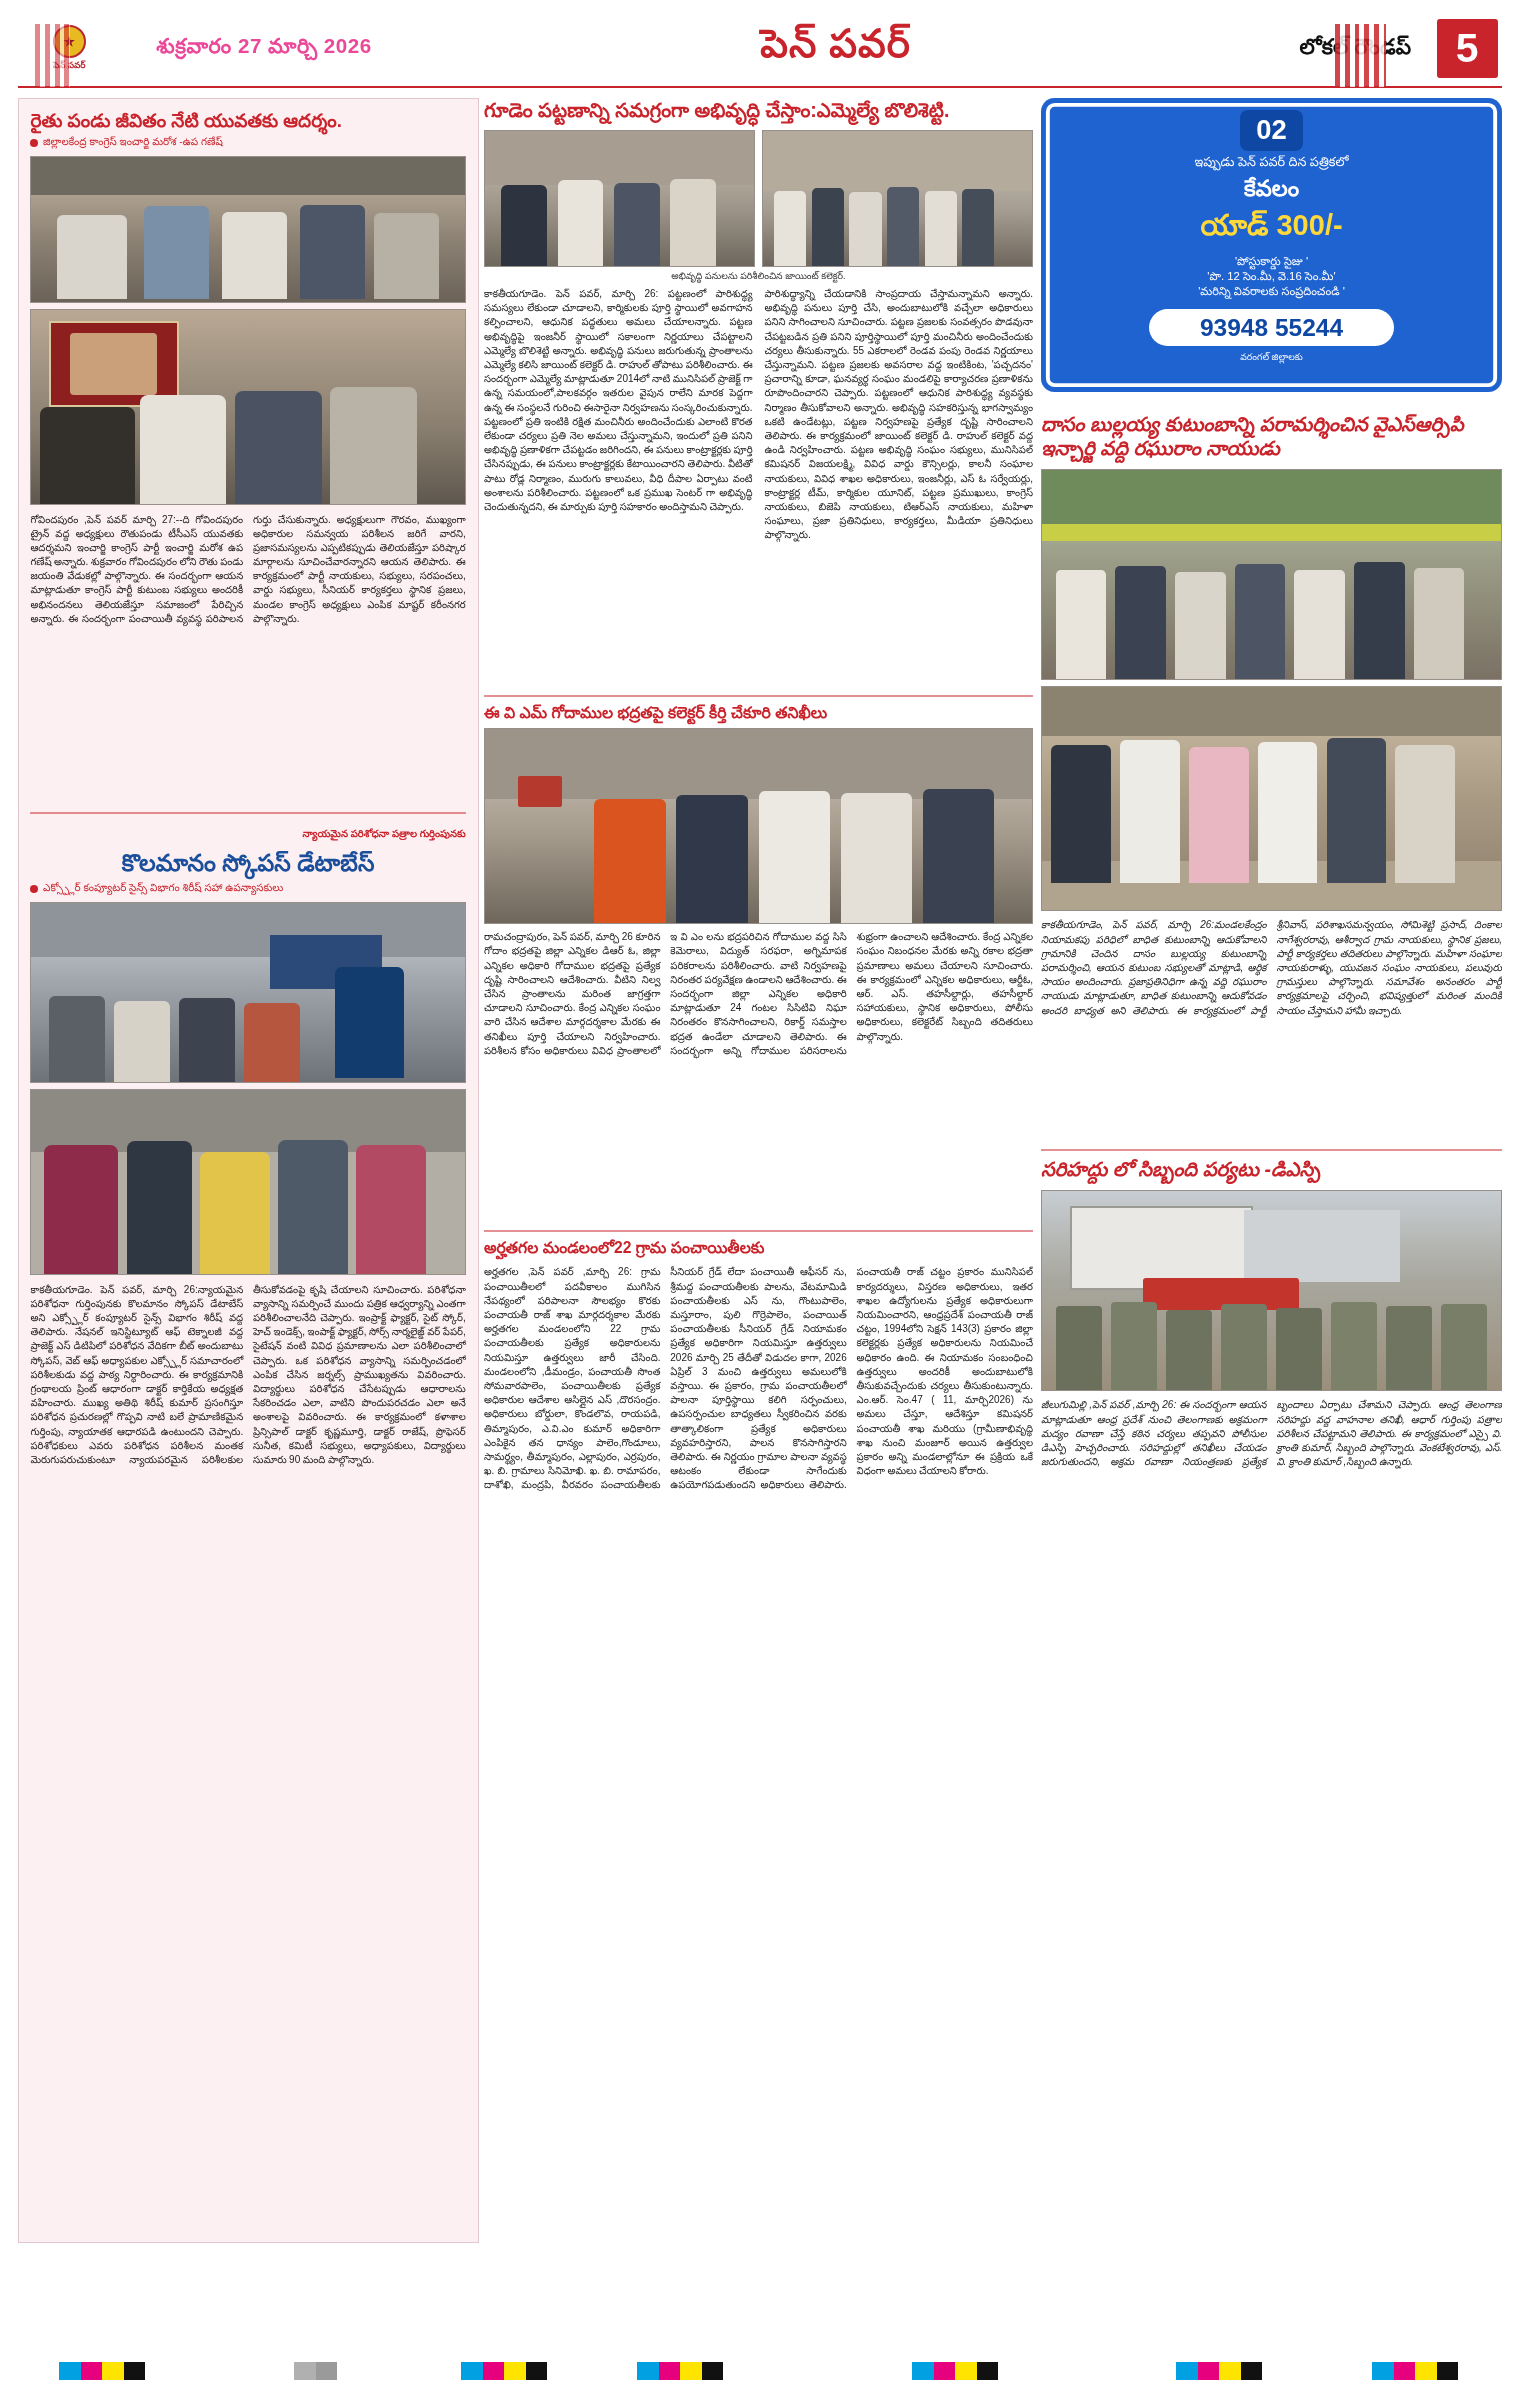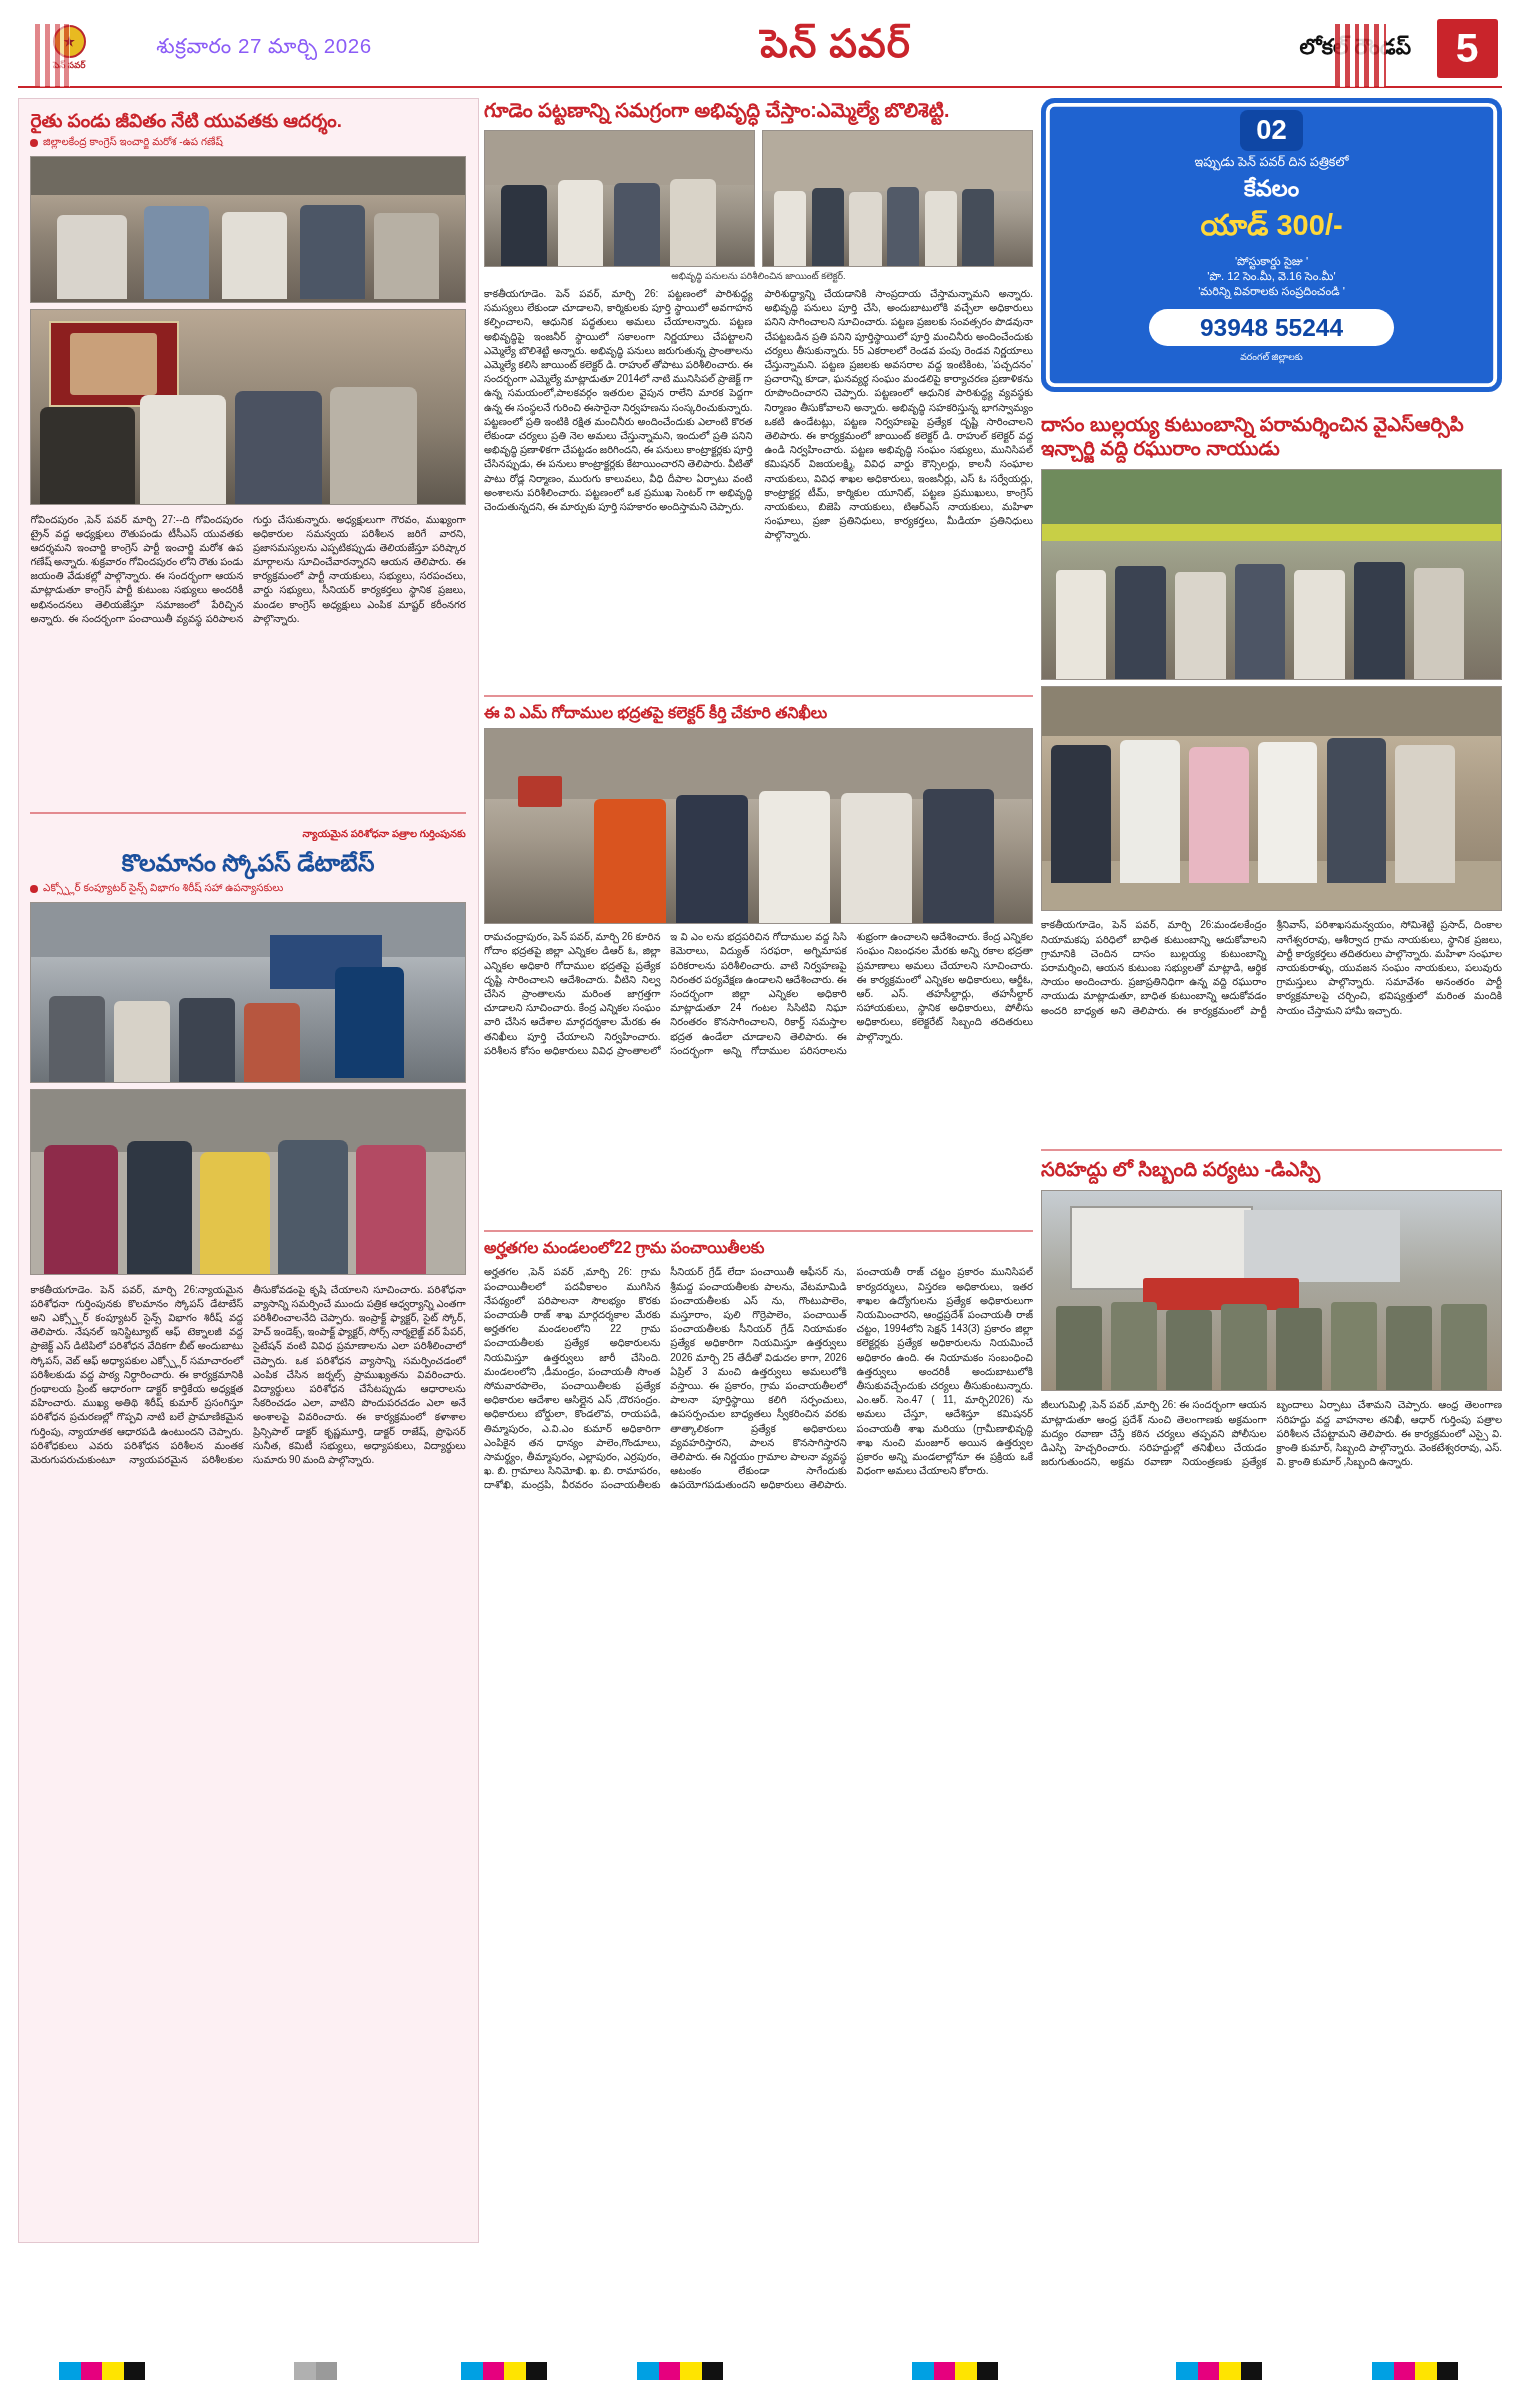"శుక్రవారం 27 మార్చి 2026" .mh-date { color: #8b5cf6 -> #ec4899; font-weight: normal -> bold }
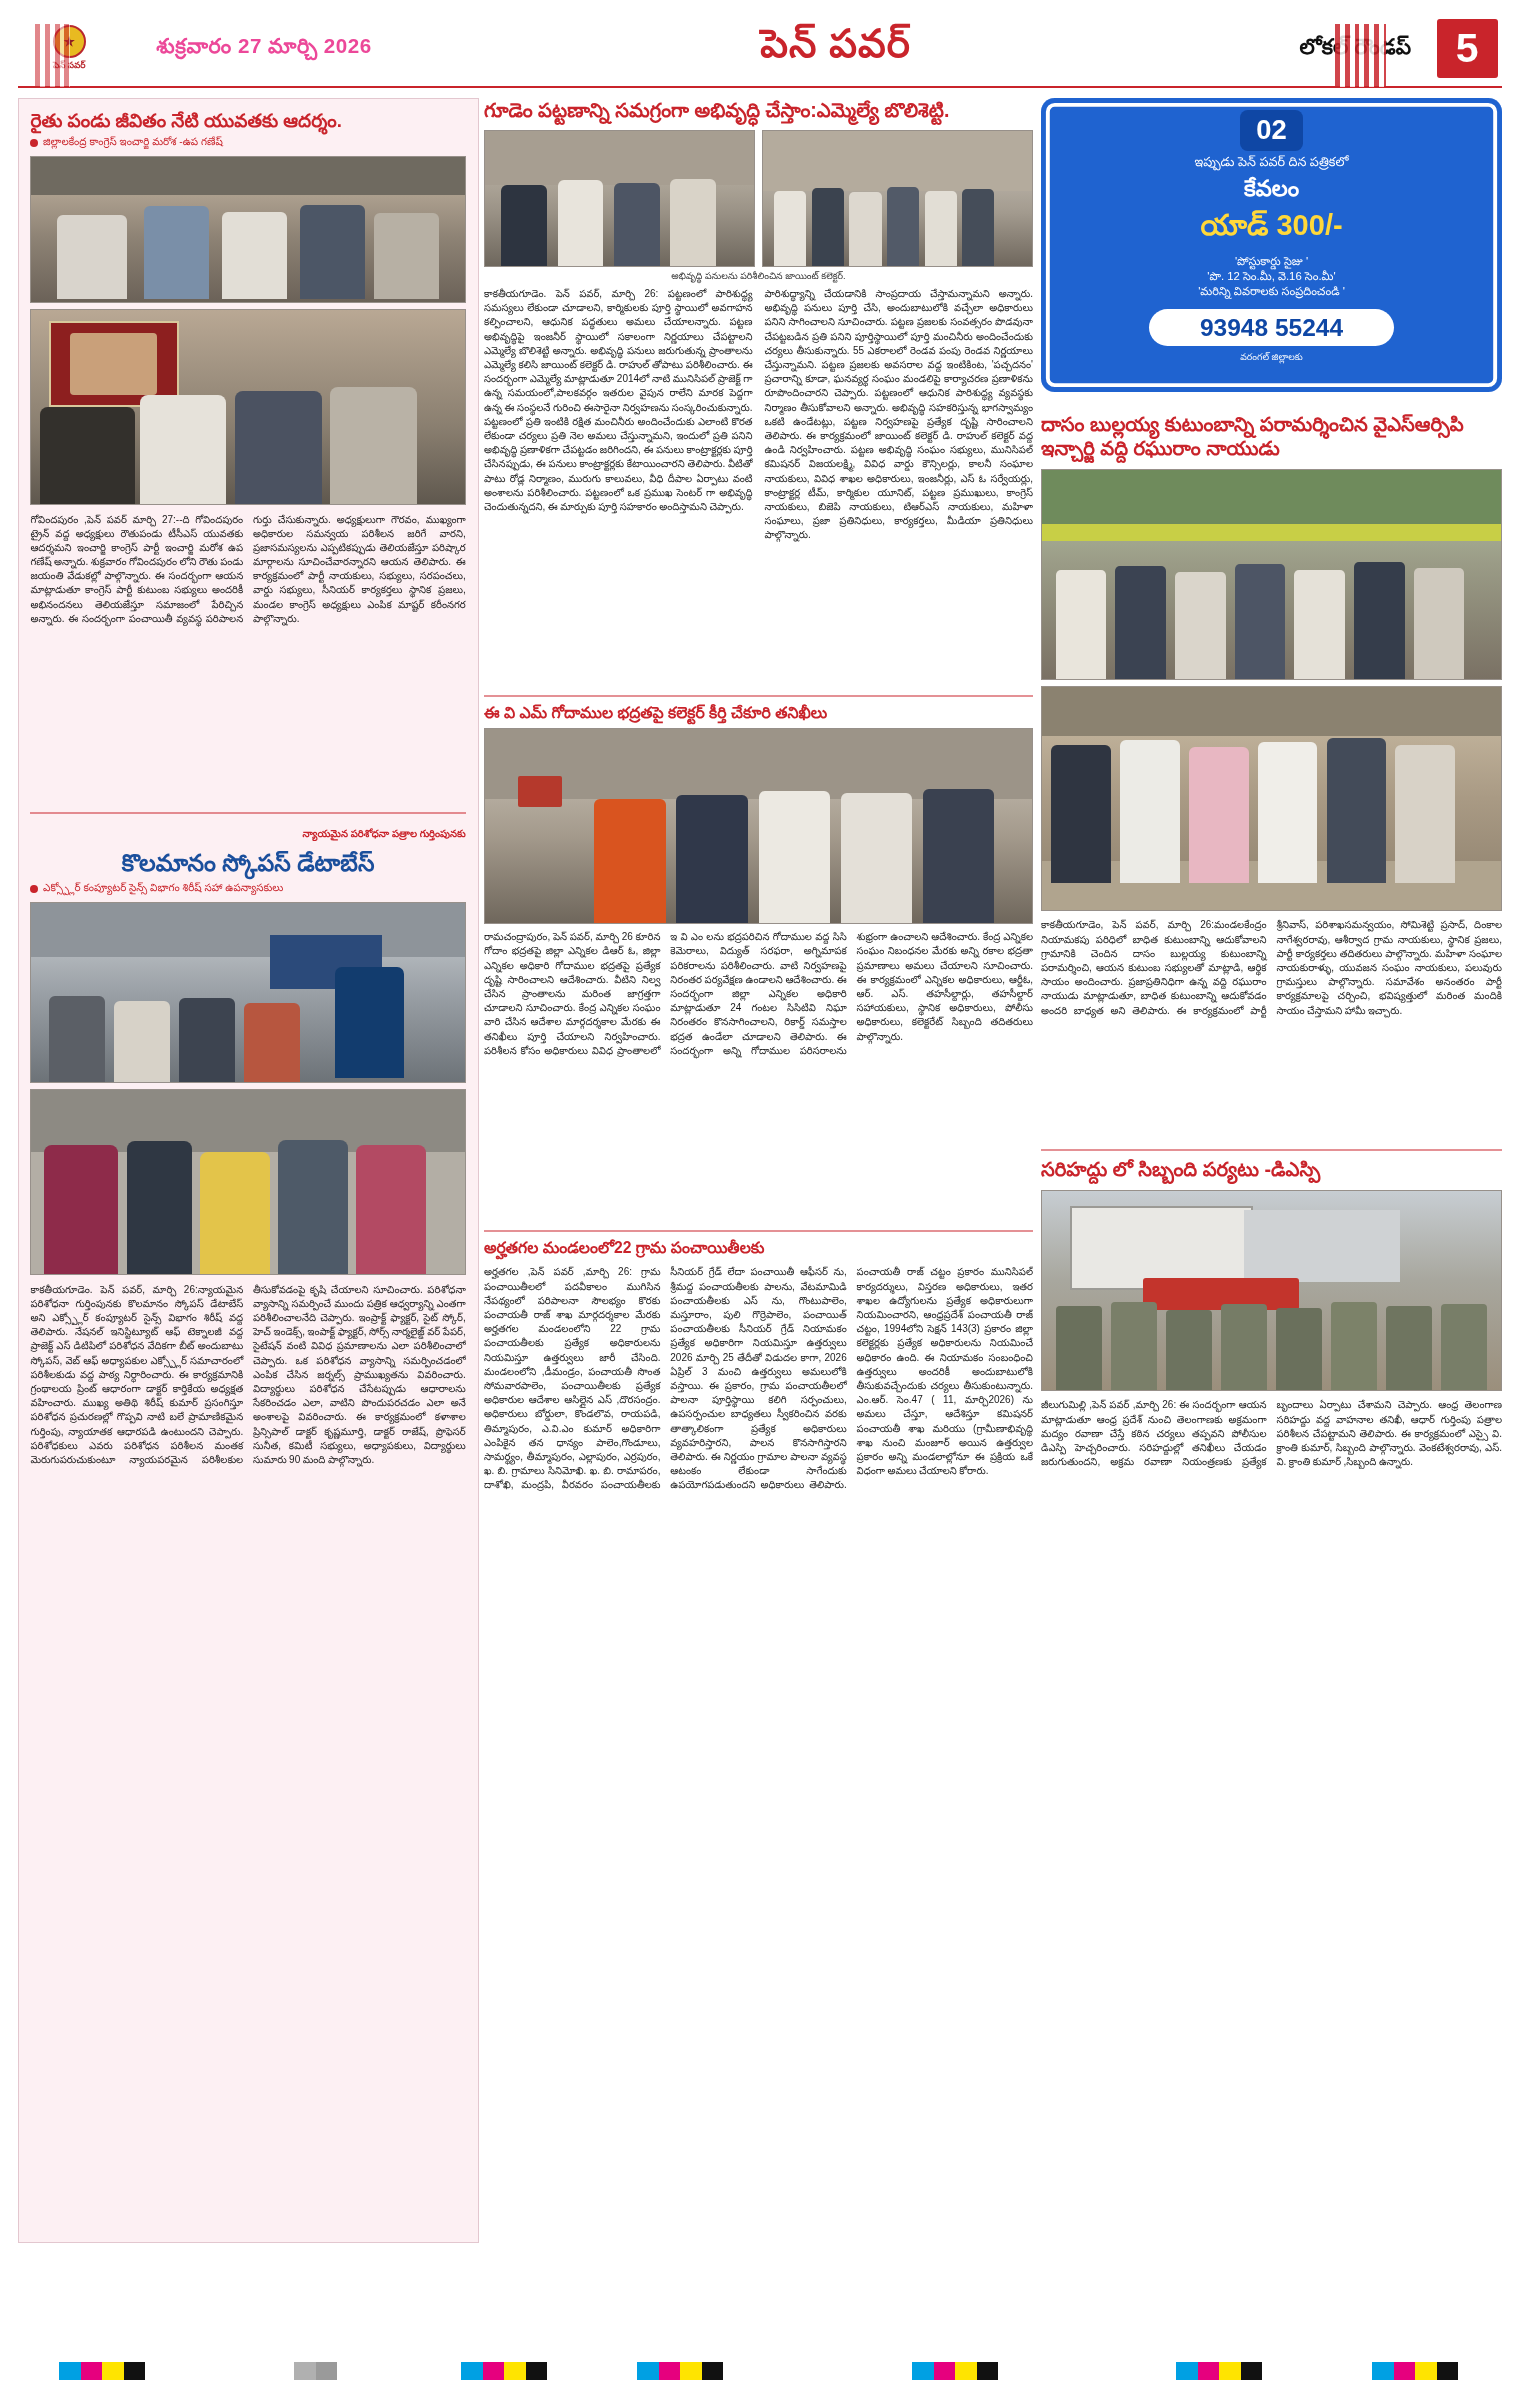"దాసం బుల్లయ్య కుటుంబాన్ని పరామర్శించిన" div.right-wrap { font-style: none -> italic }
